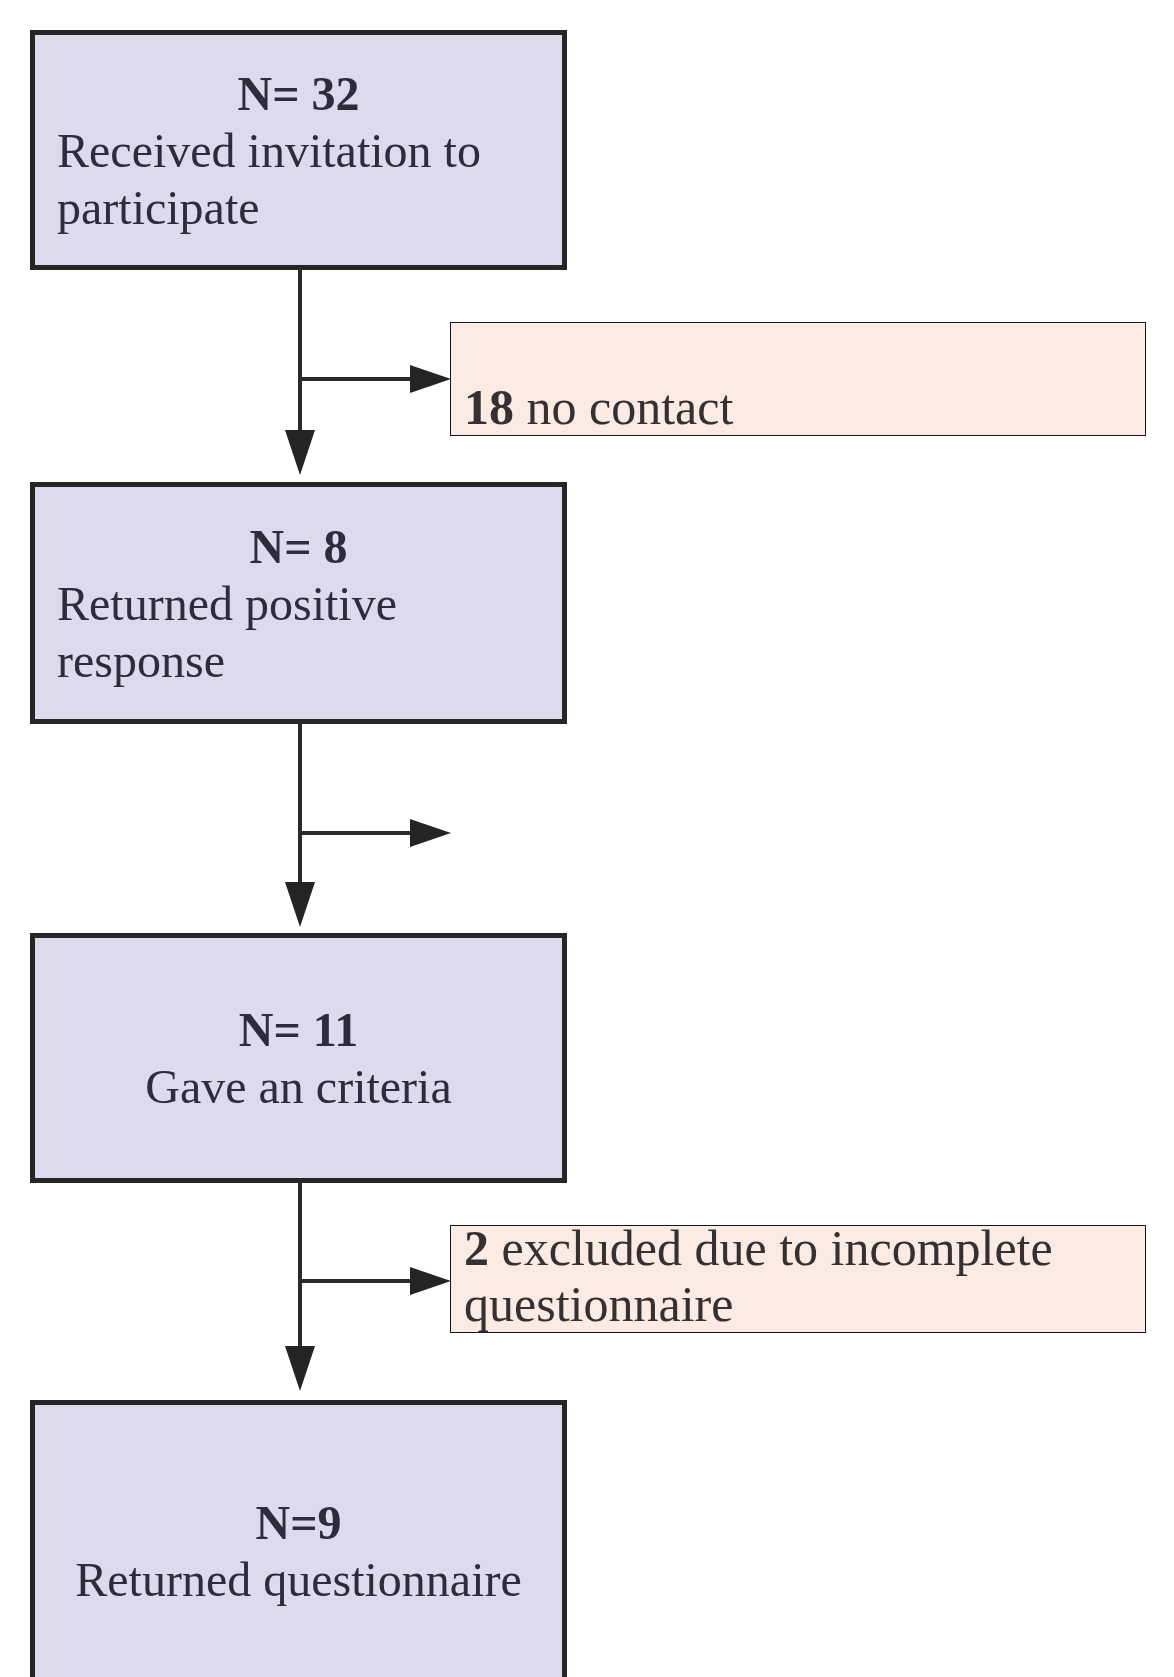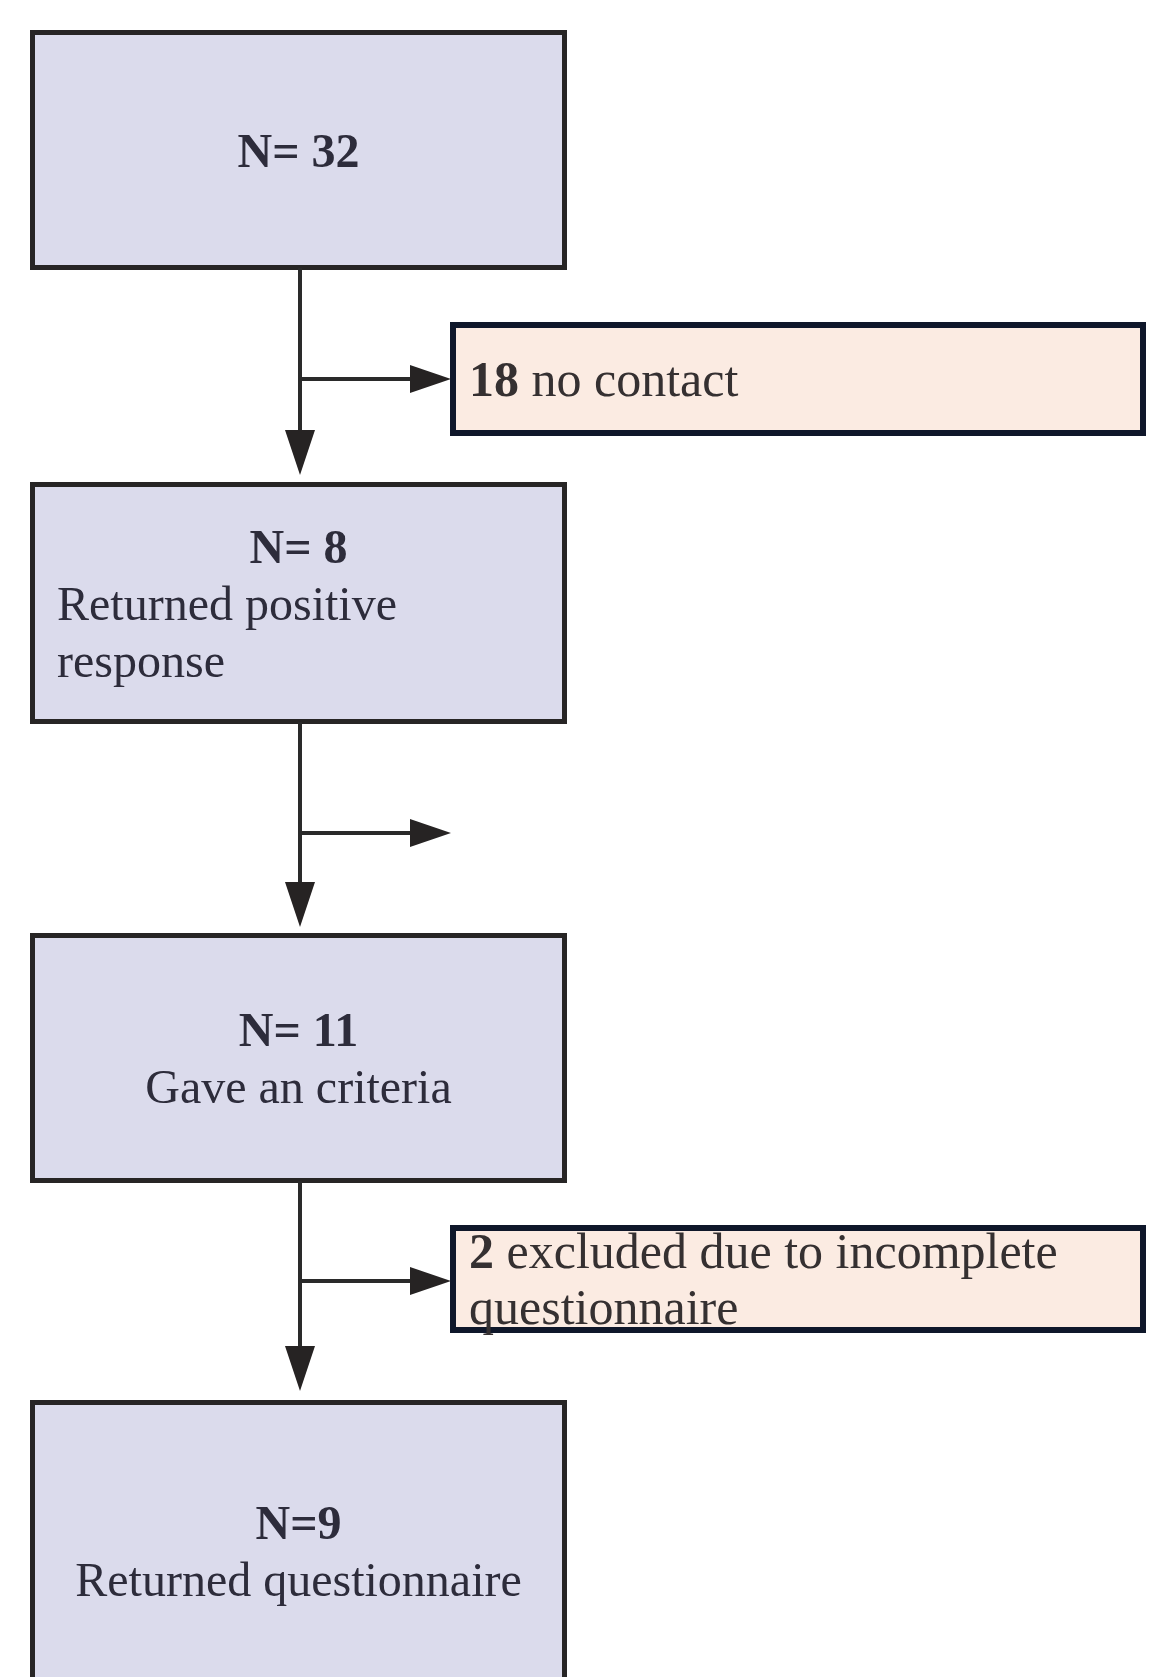"Received invitation to participate" div.desc { html: none -> <div>Received invitation to participate</div> }
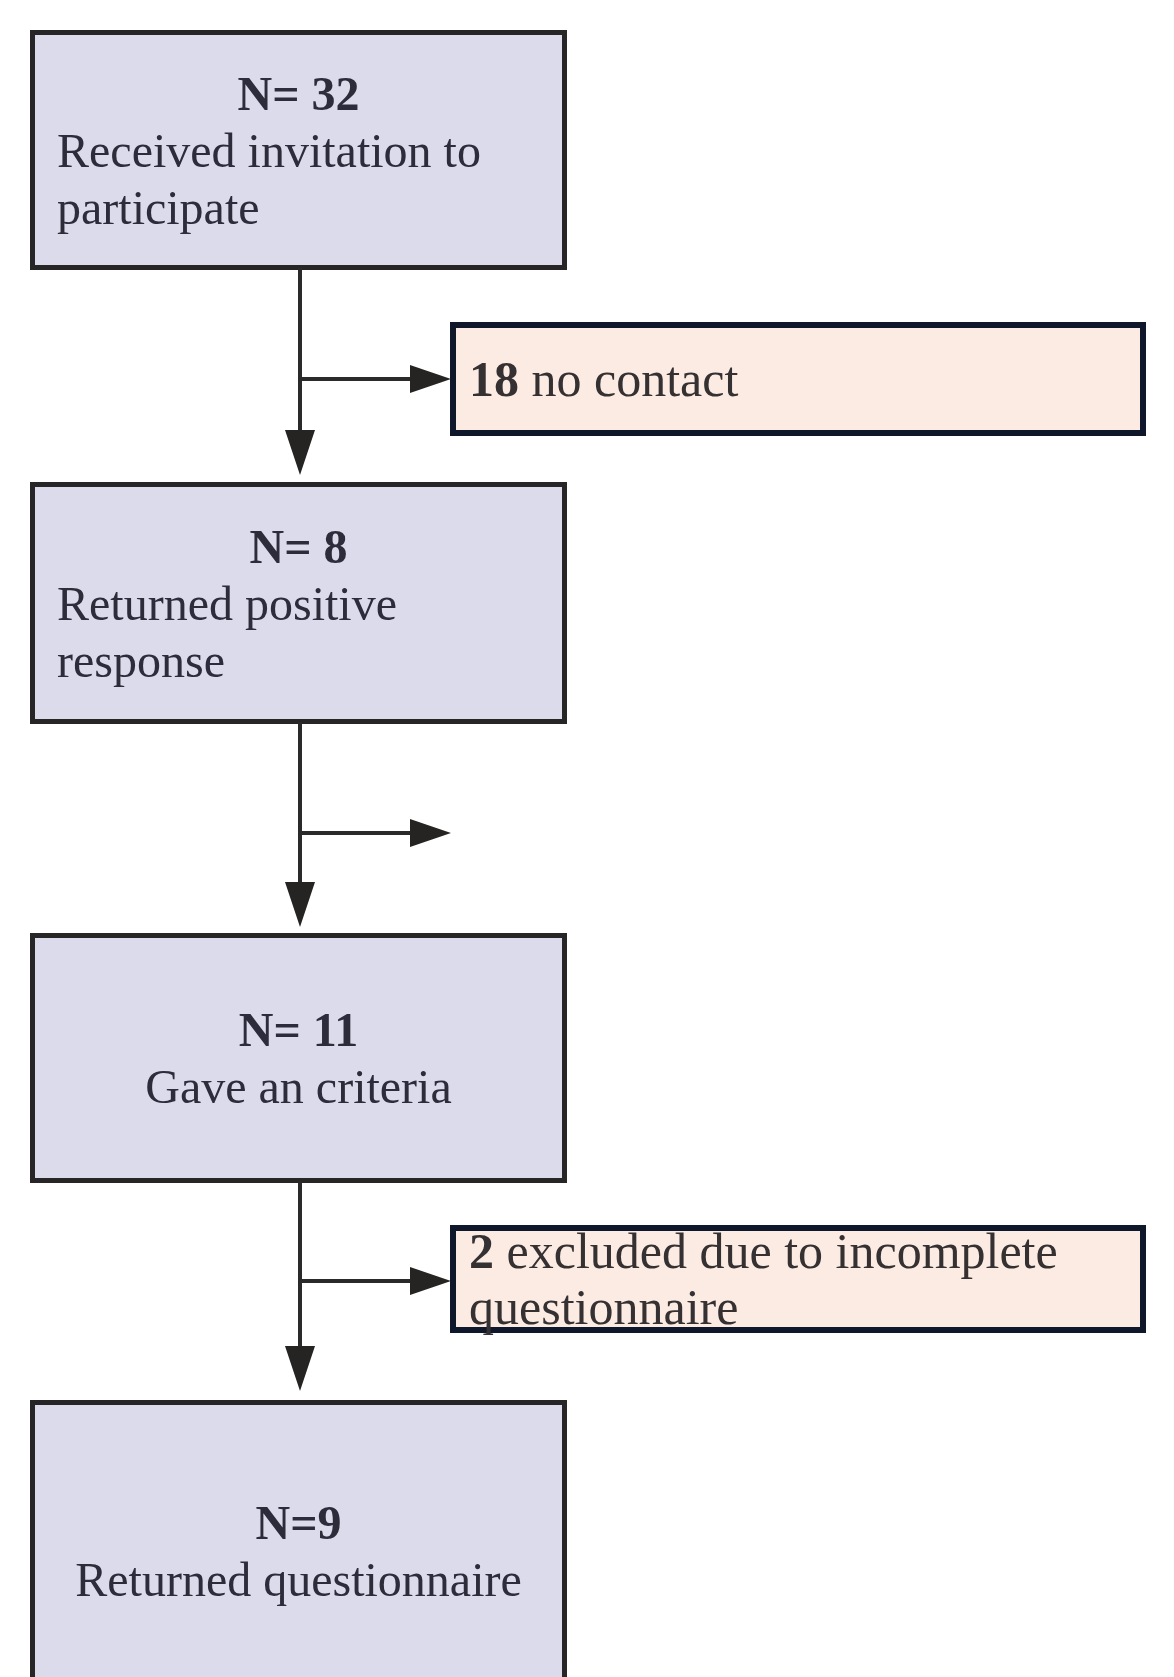"18 no contact" .side-box { border: 6px solid #0f172a -> 1px solid #0f172a; justify-content: center -> flex-end }
